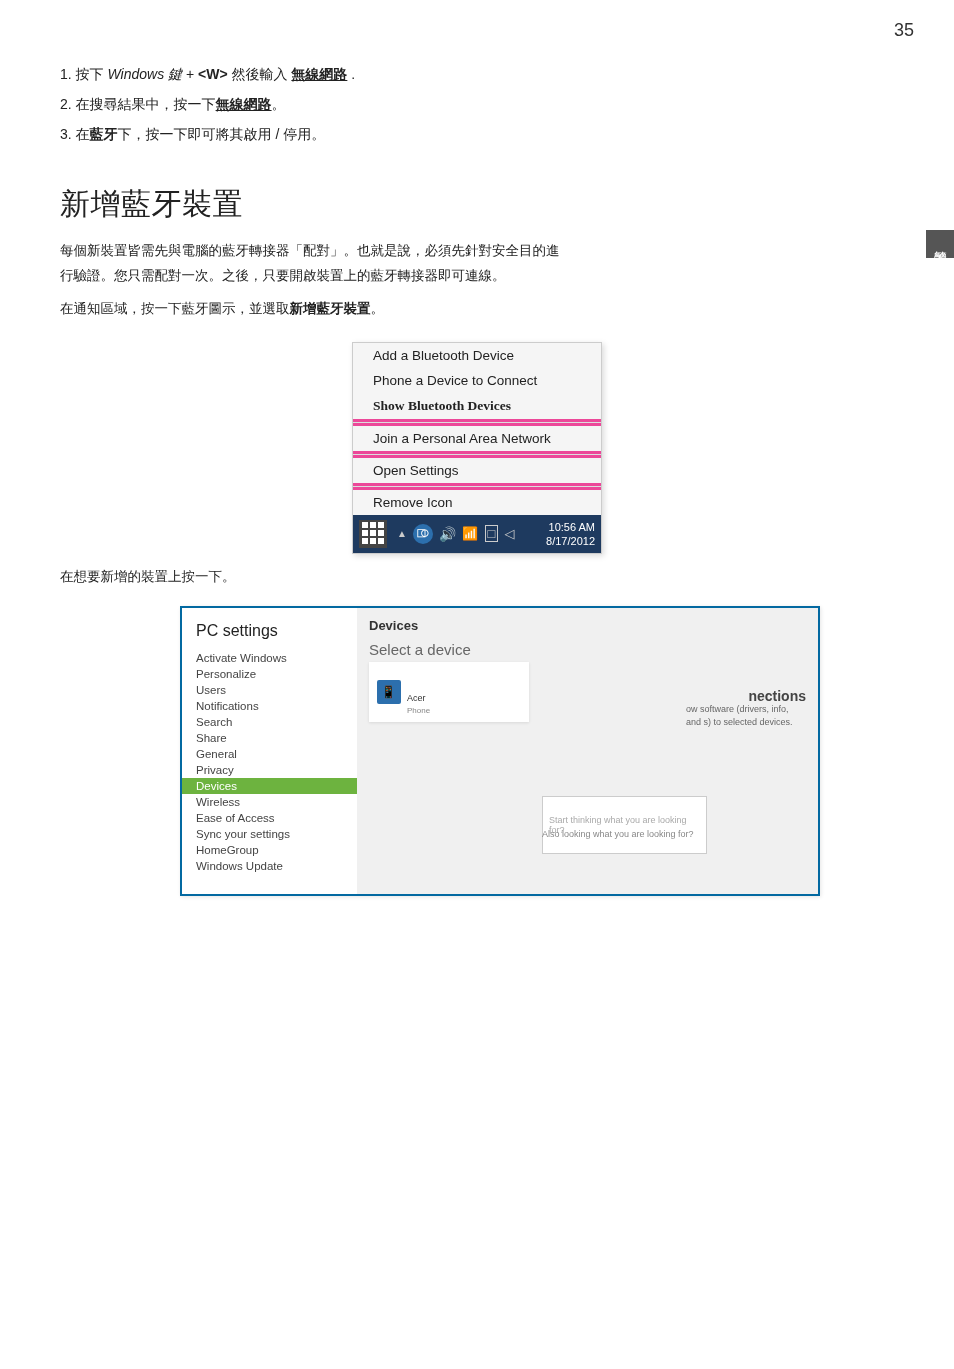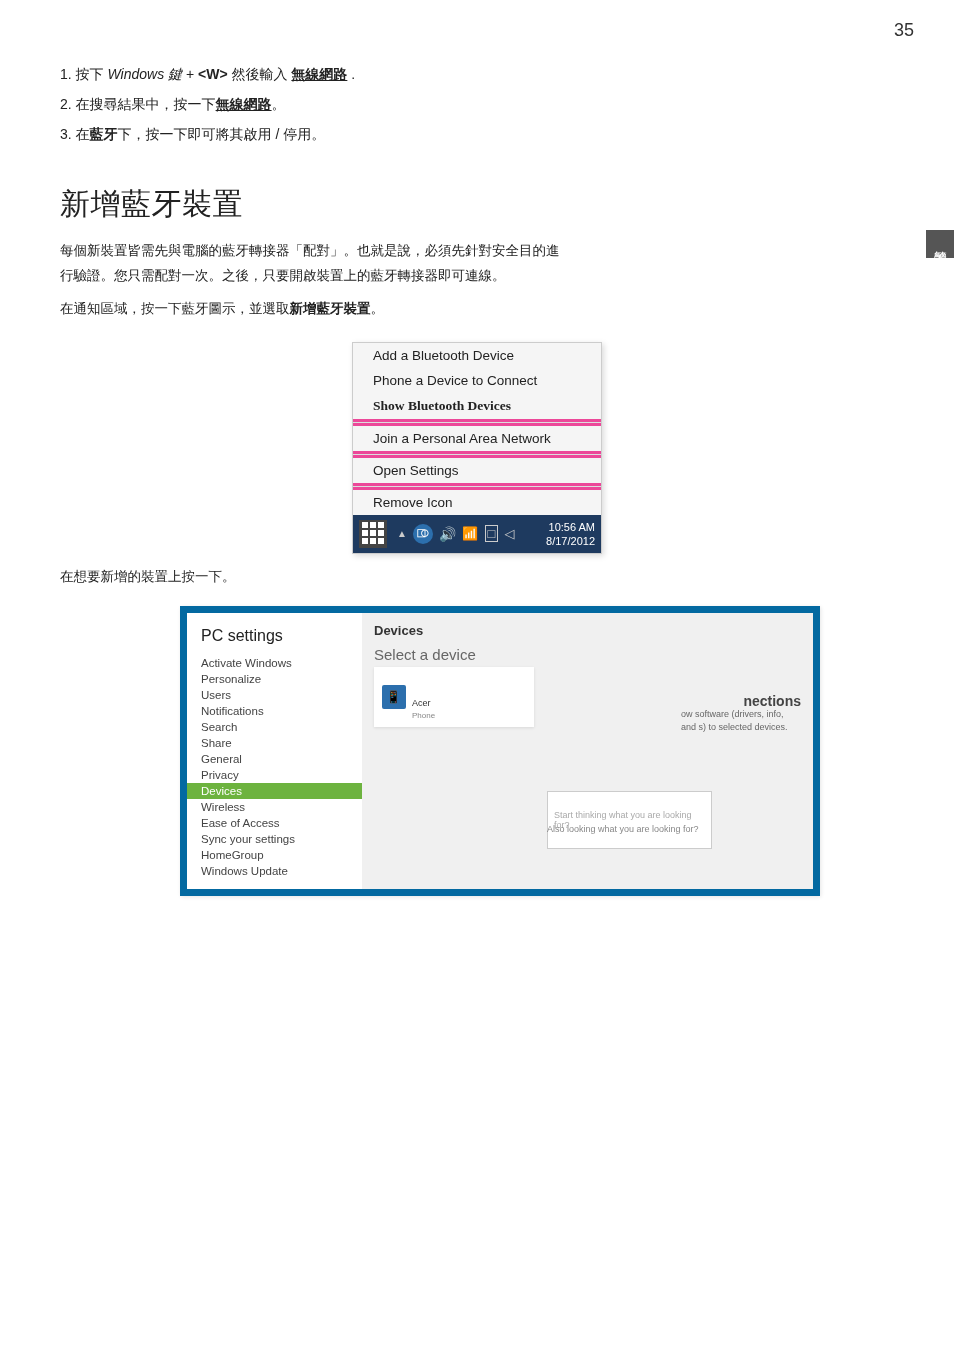"PC settings" .pc-settings-screenshot { border: 7px solid #0369a1 -> 2px solid #0369a1 }
